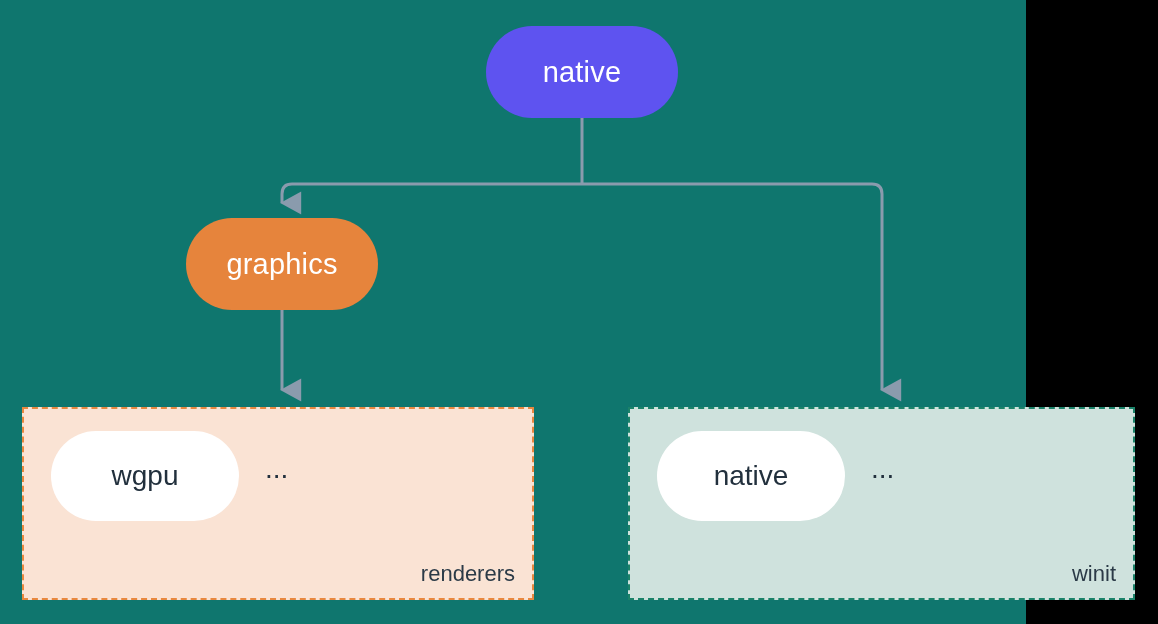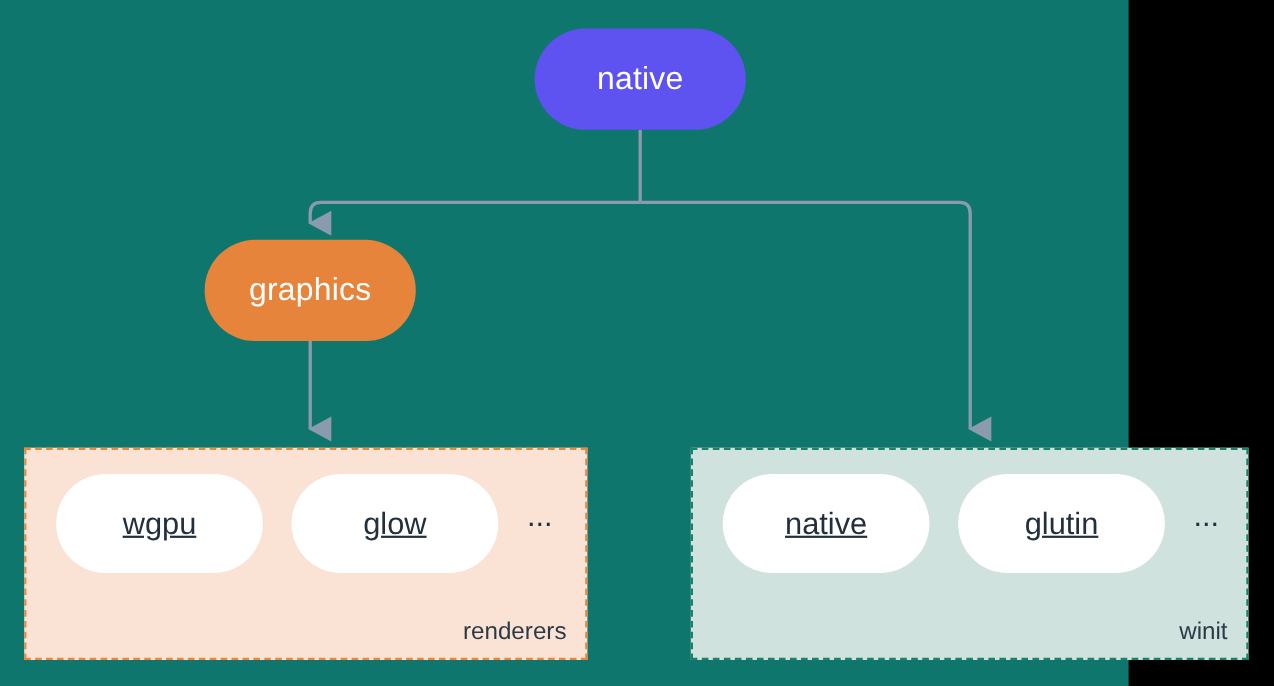"wgpu" .leaf { text-decoration: underline -> none }
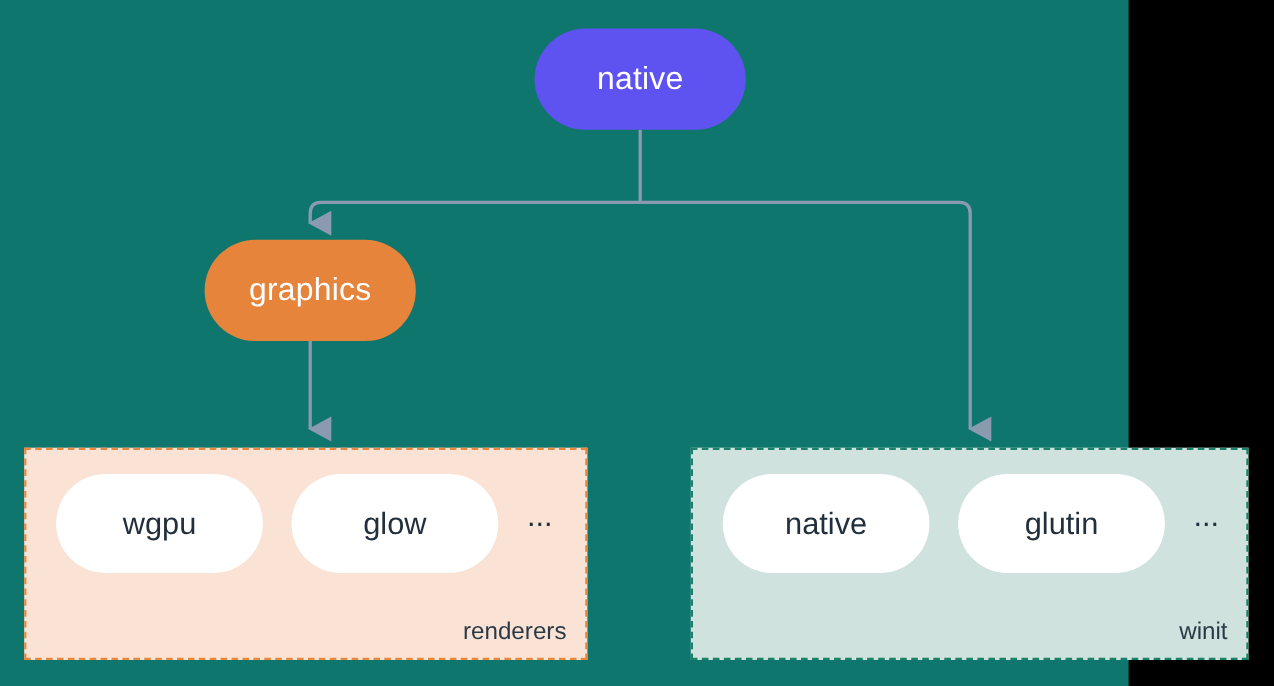"glow" div.leaf { html: <div> <span>glow</span> </div> -> none }
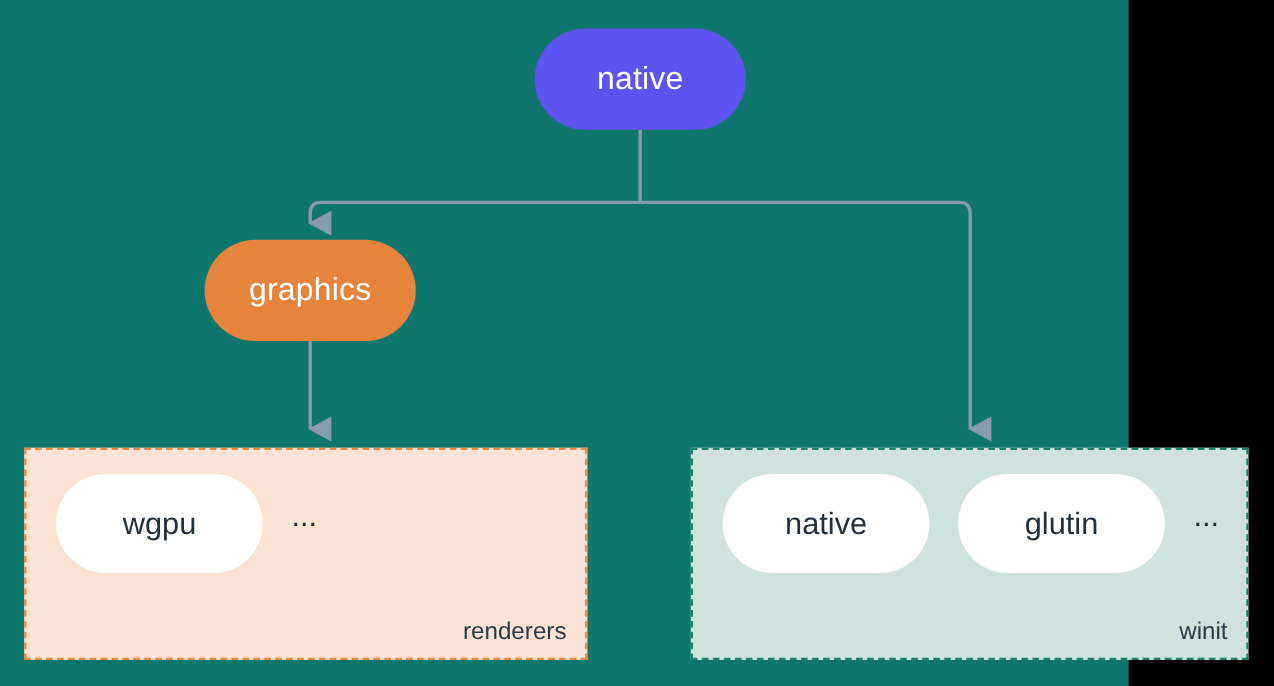"glutin" div.leaf { html: <div> <span>glutin</span> </div> -> none }
